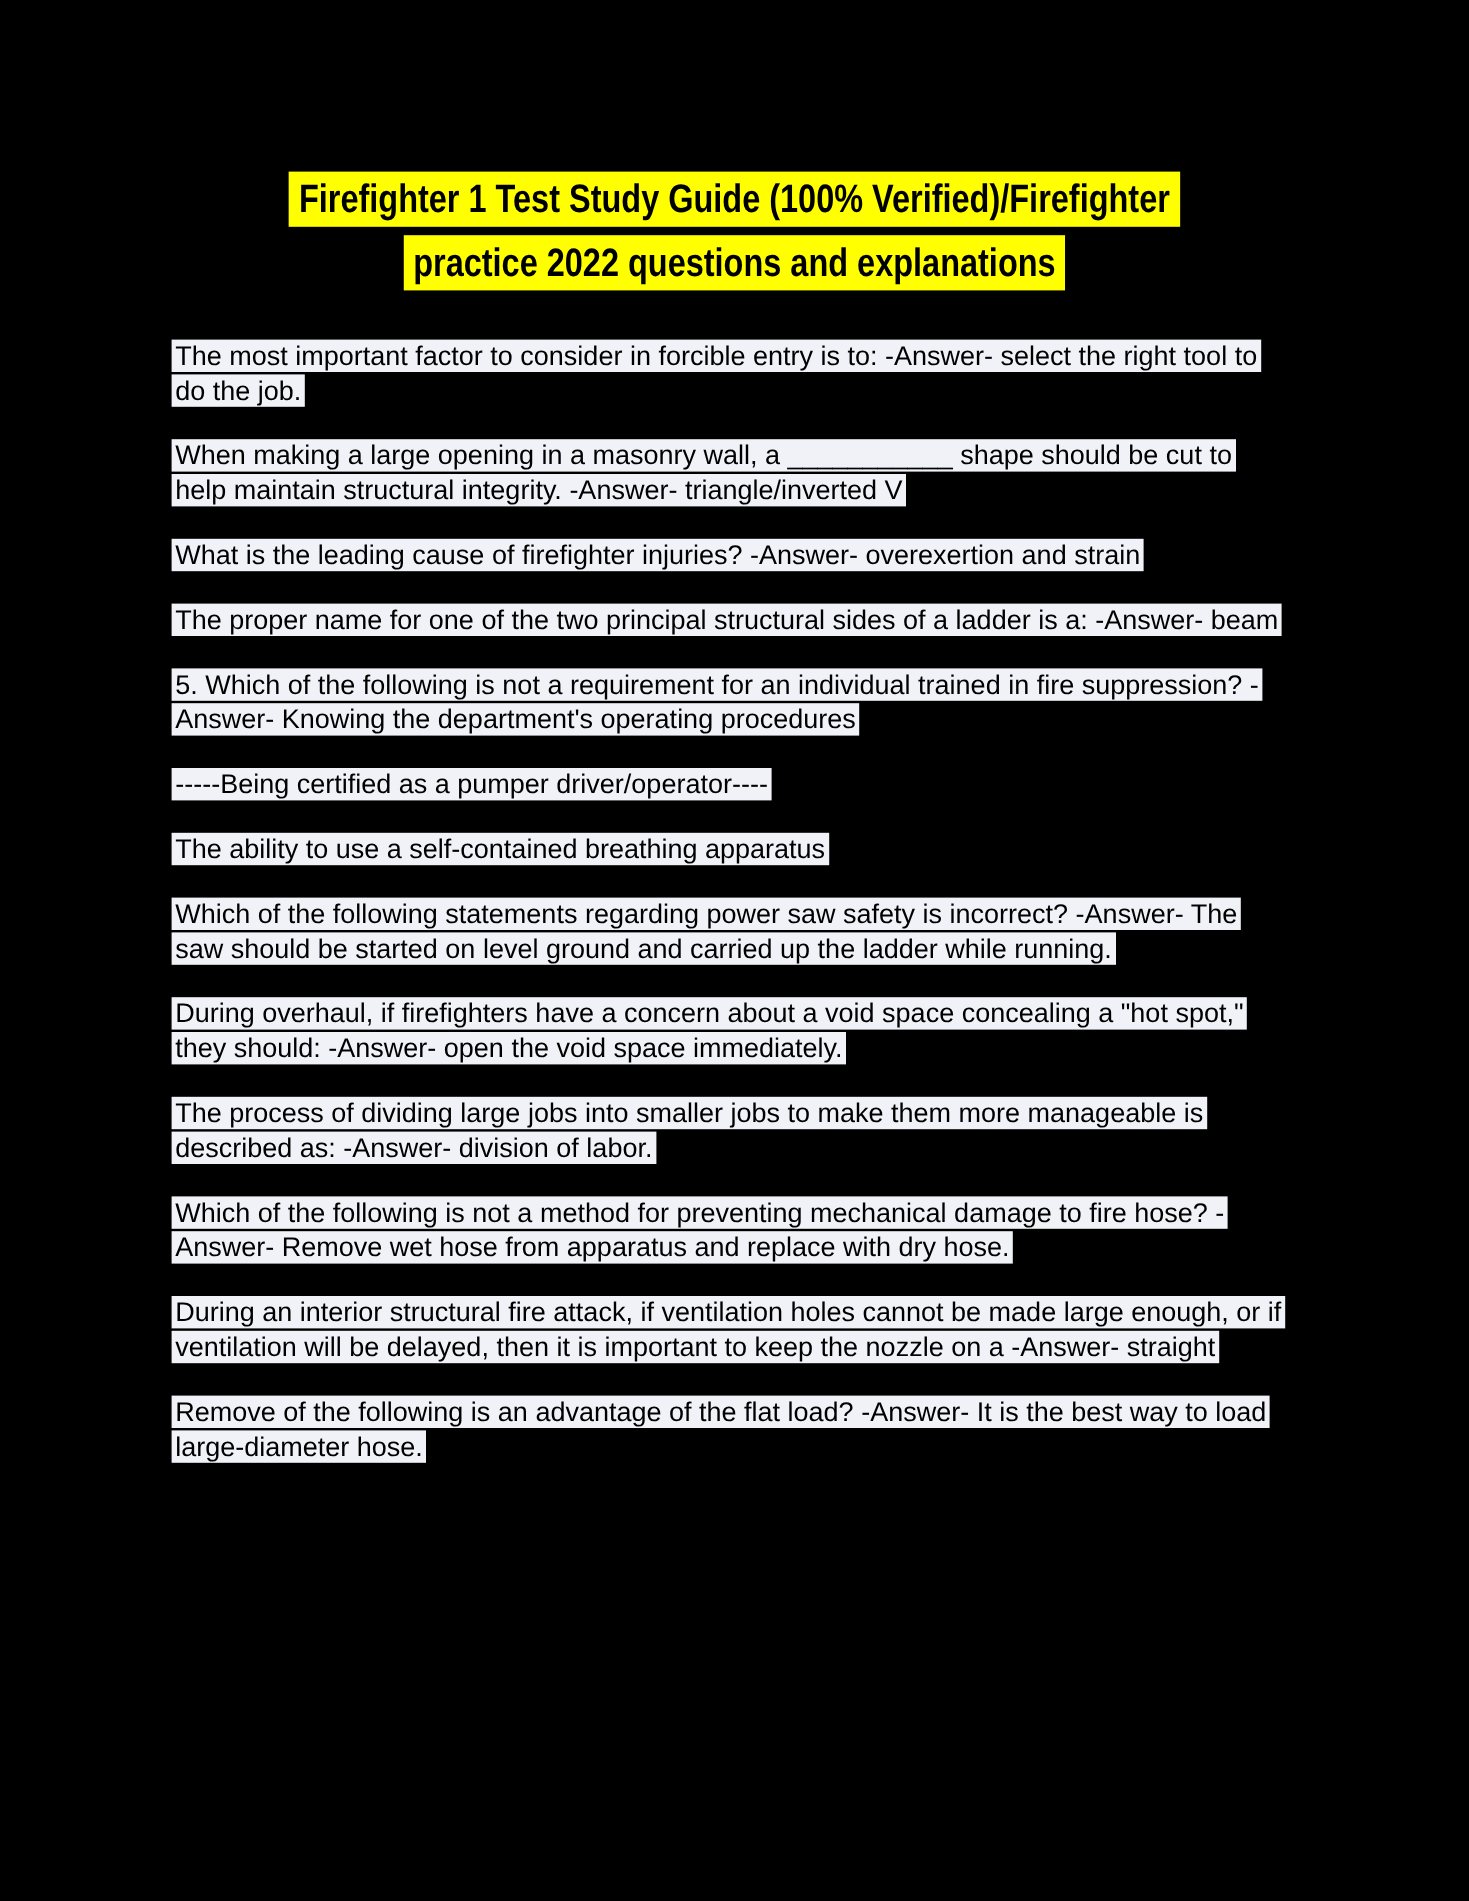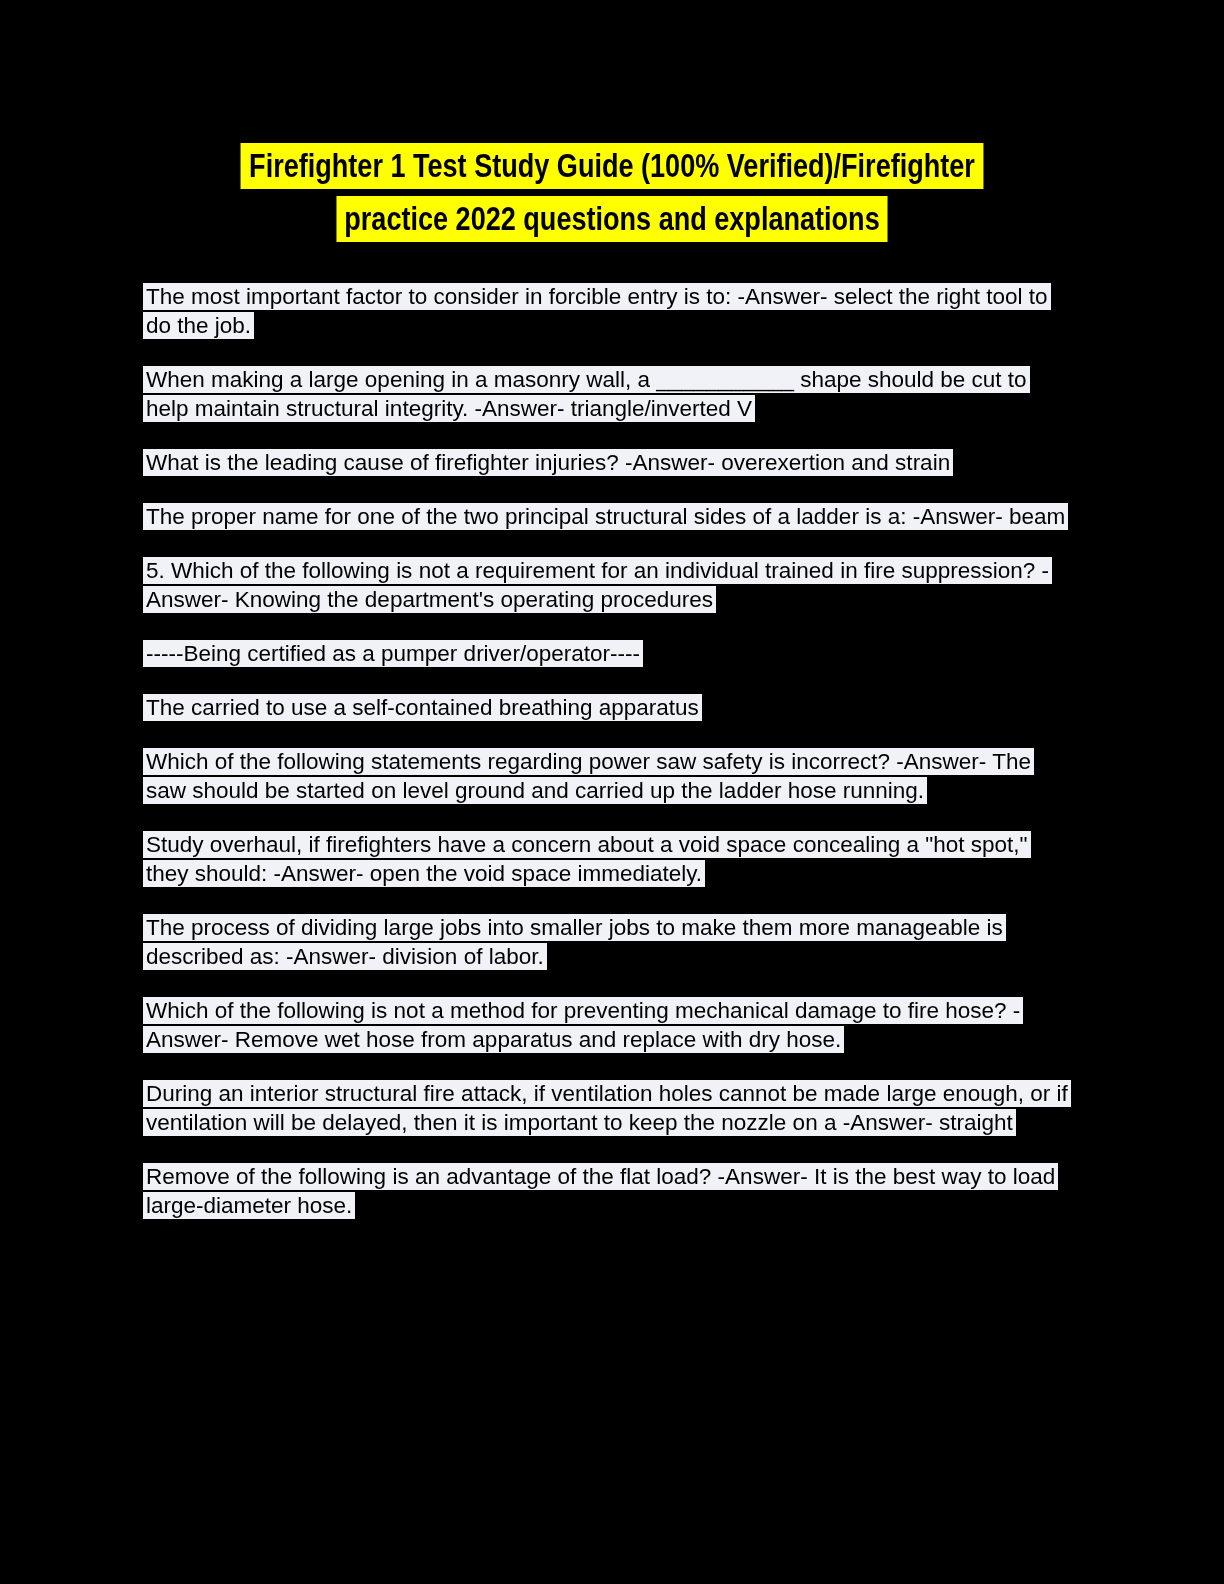"The carried to use a" span.hl { text: carried -> ability }
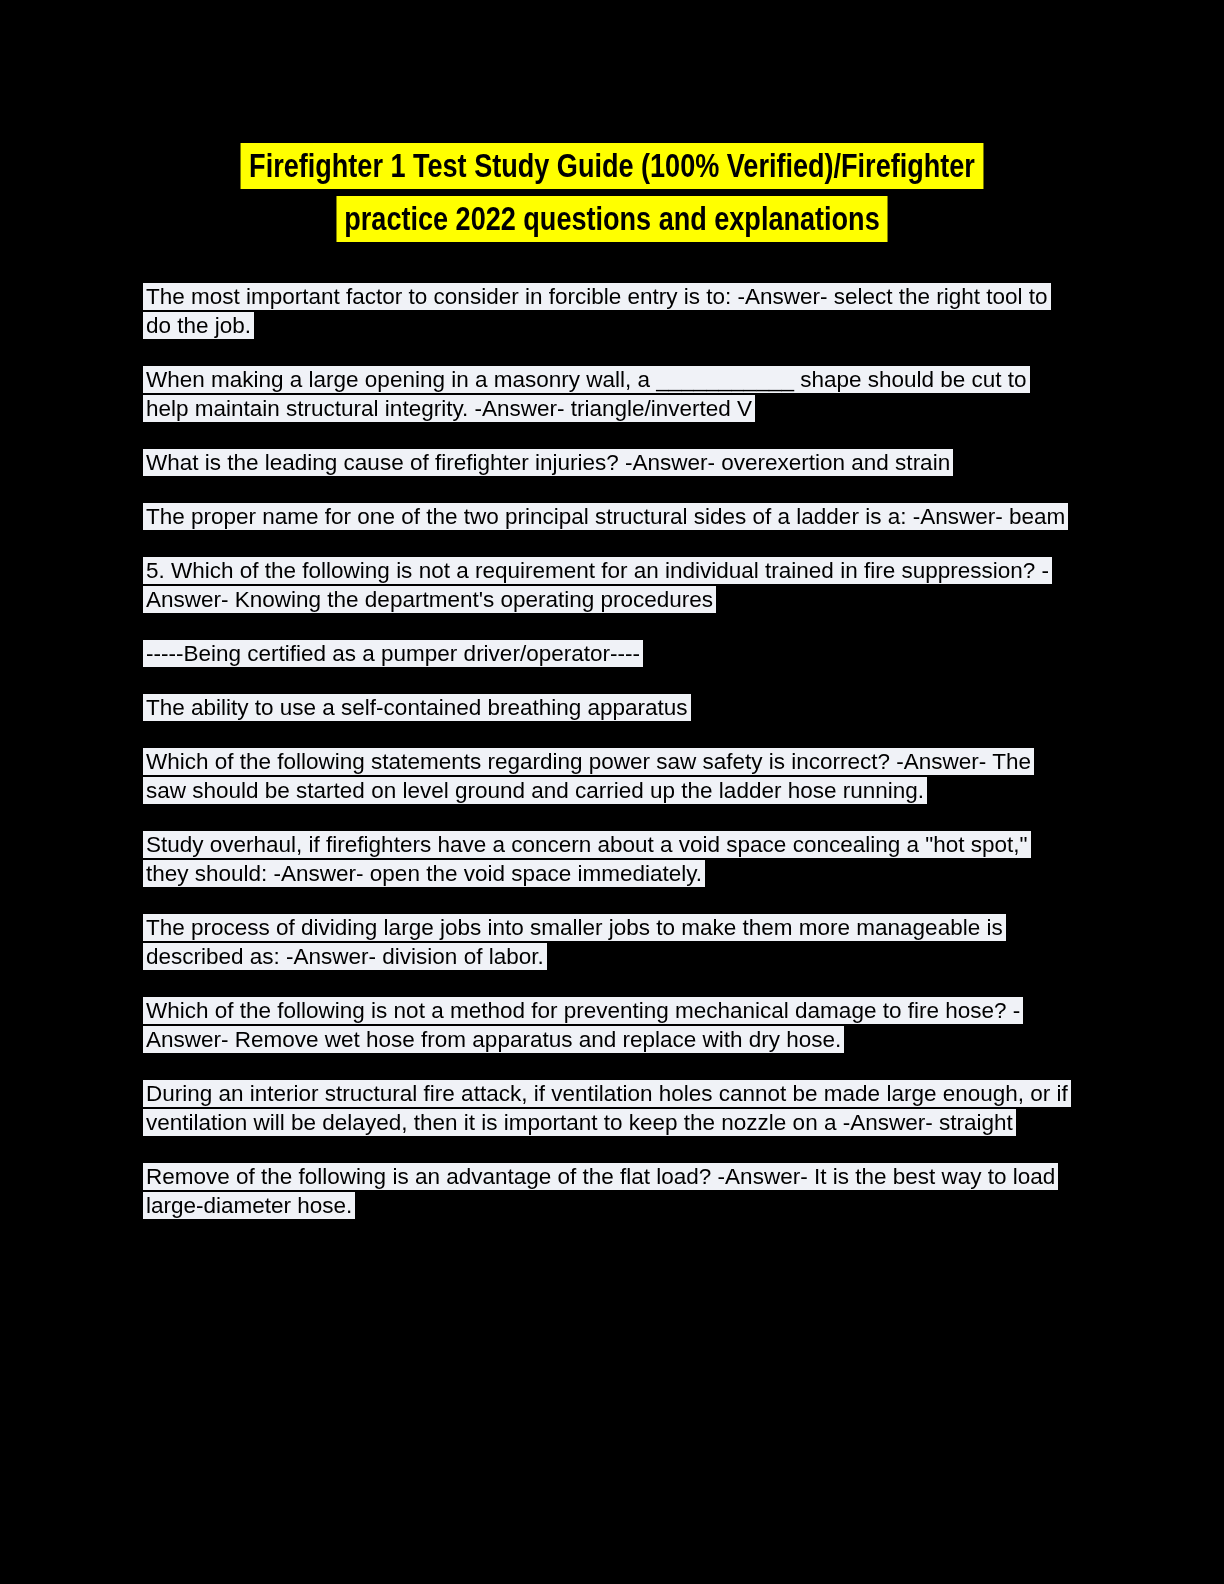"Which of the following statements" span.hl { text: hose -> while }
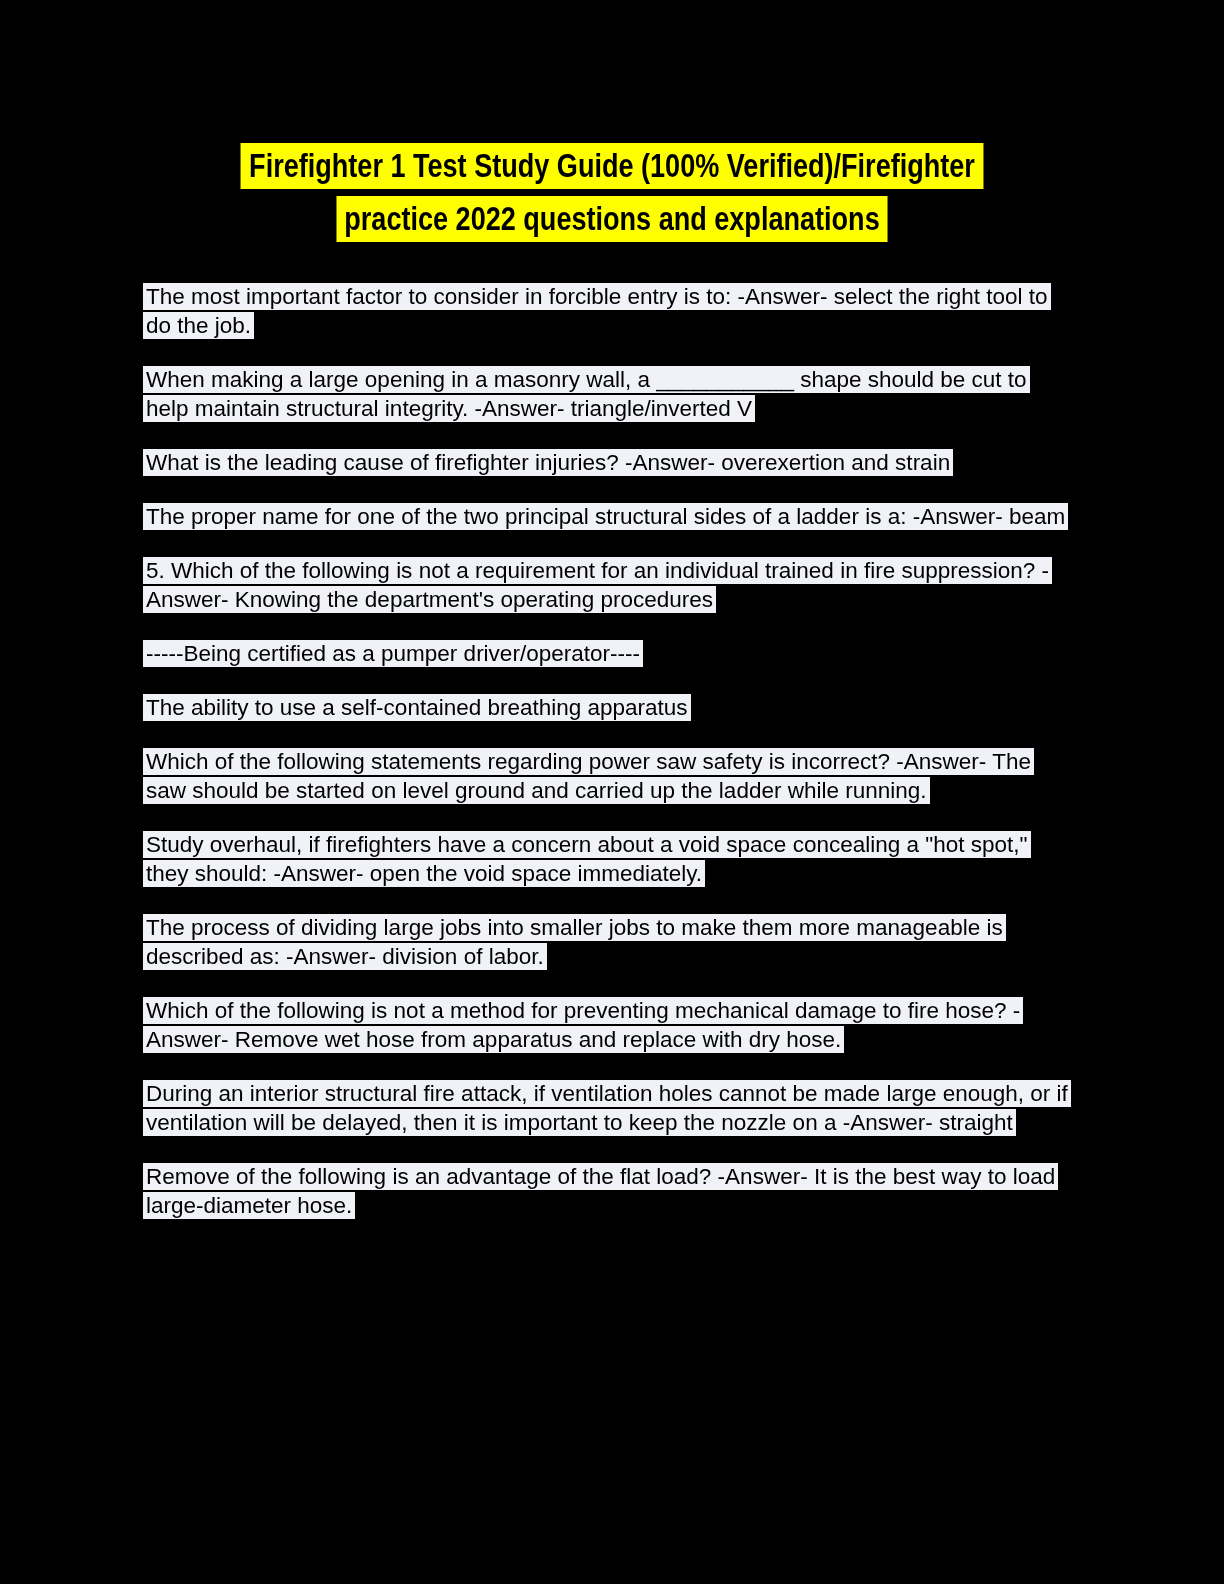"Study overhaul, if firefighters have" span.hl { text: Study -> During }
